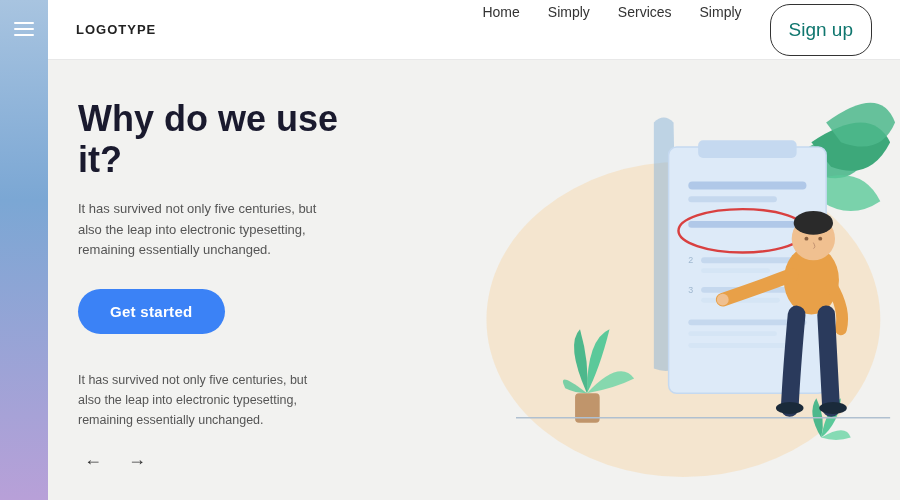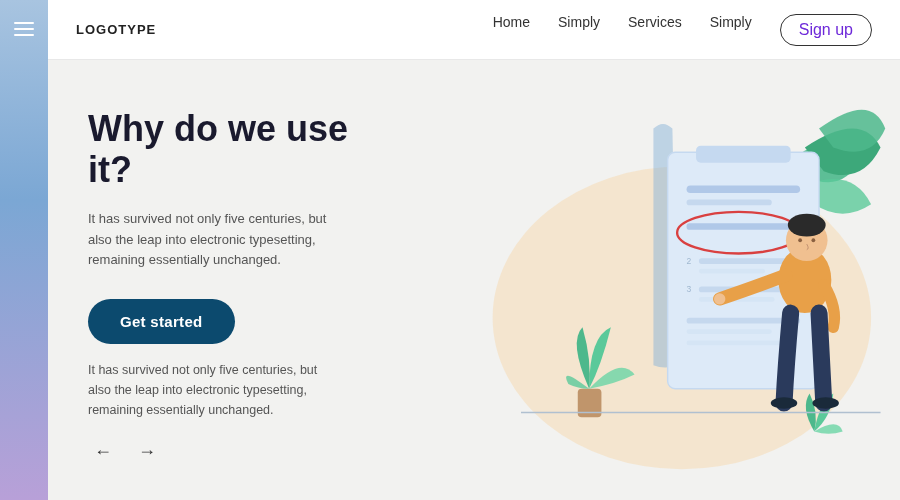"Sign up" .btn-signup { color: #6d28d9 -> #0f766e; font-size: 16px -> 19px; padding: 6px 18px -> 14px 18px }
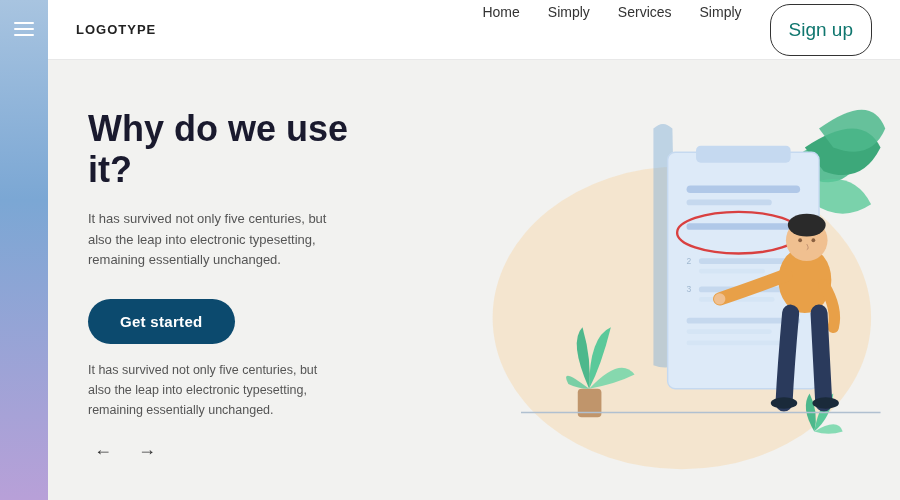"Why do we use it?" .content { padding: 10px -> 0 }
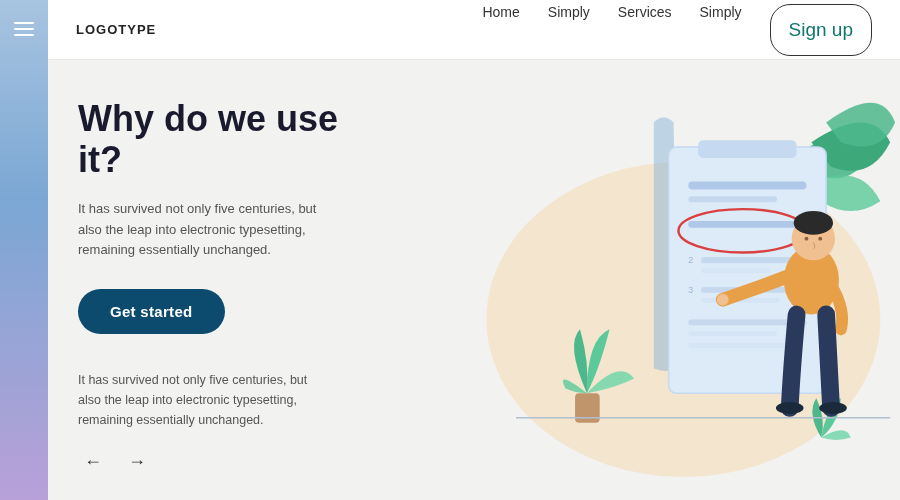"Get started" .btn-get-started { background: #0c4a6e -> #3b82f6 }
